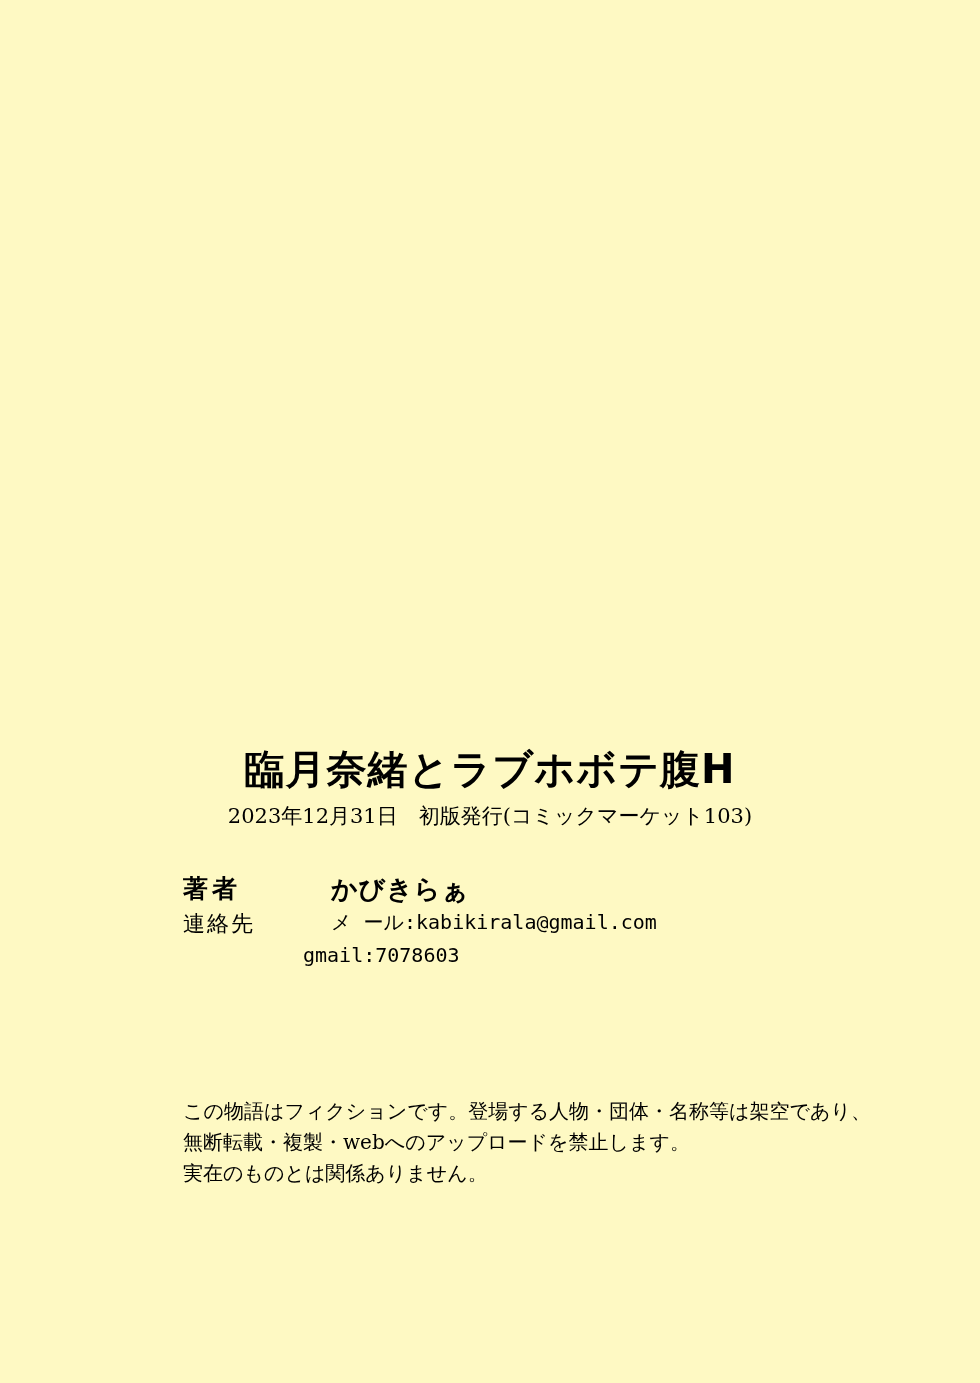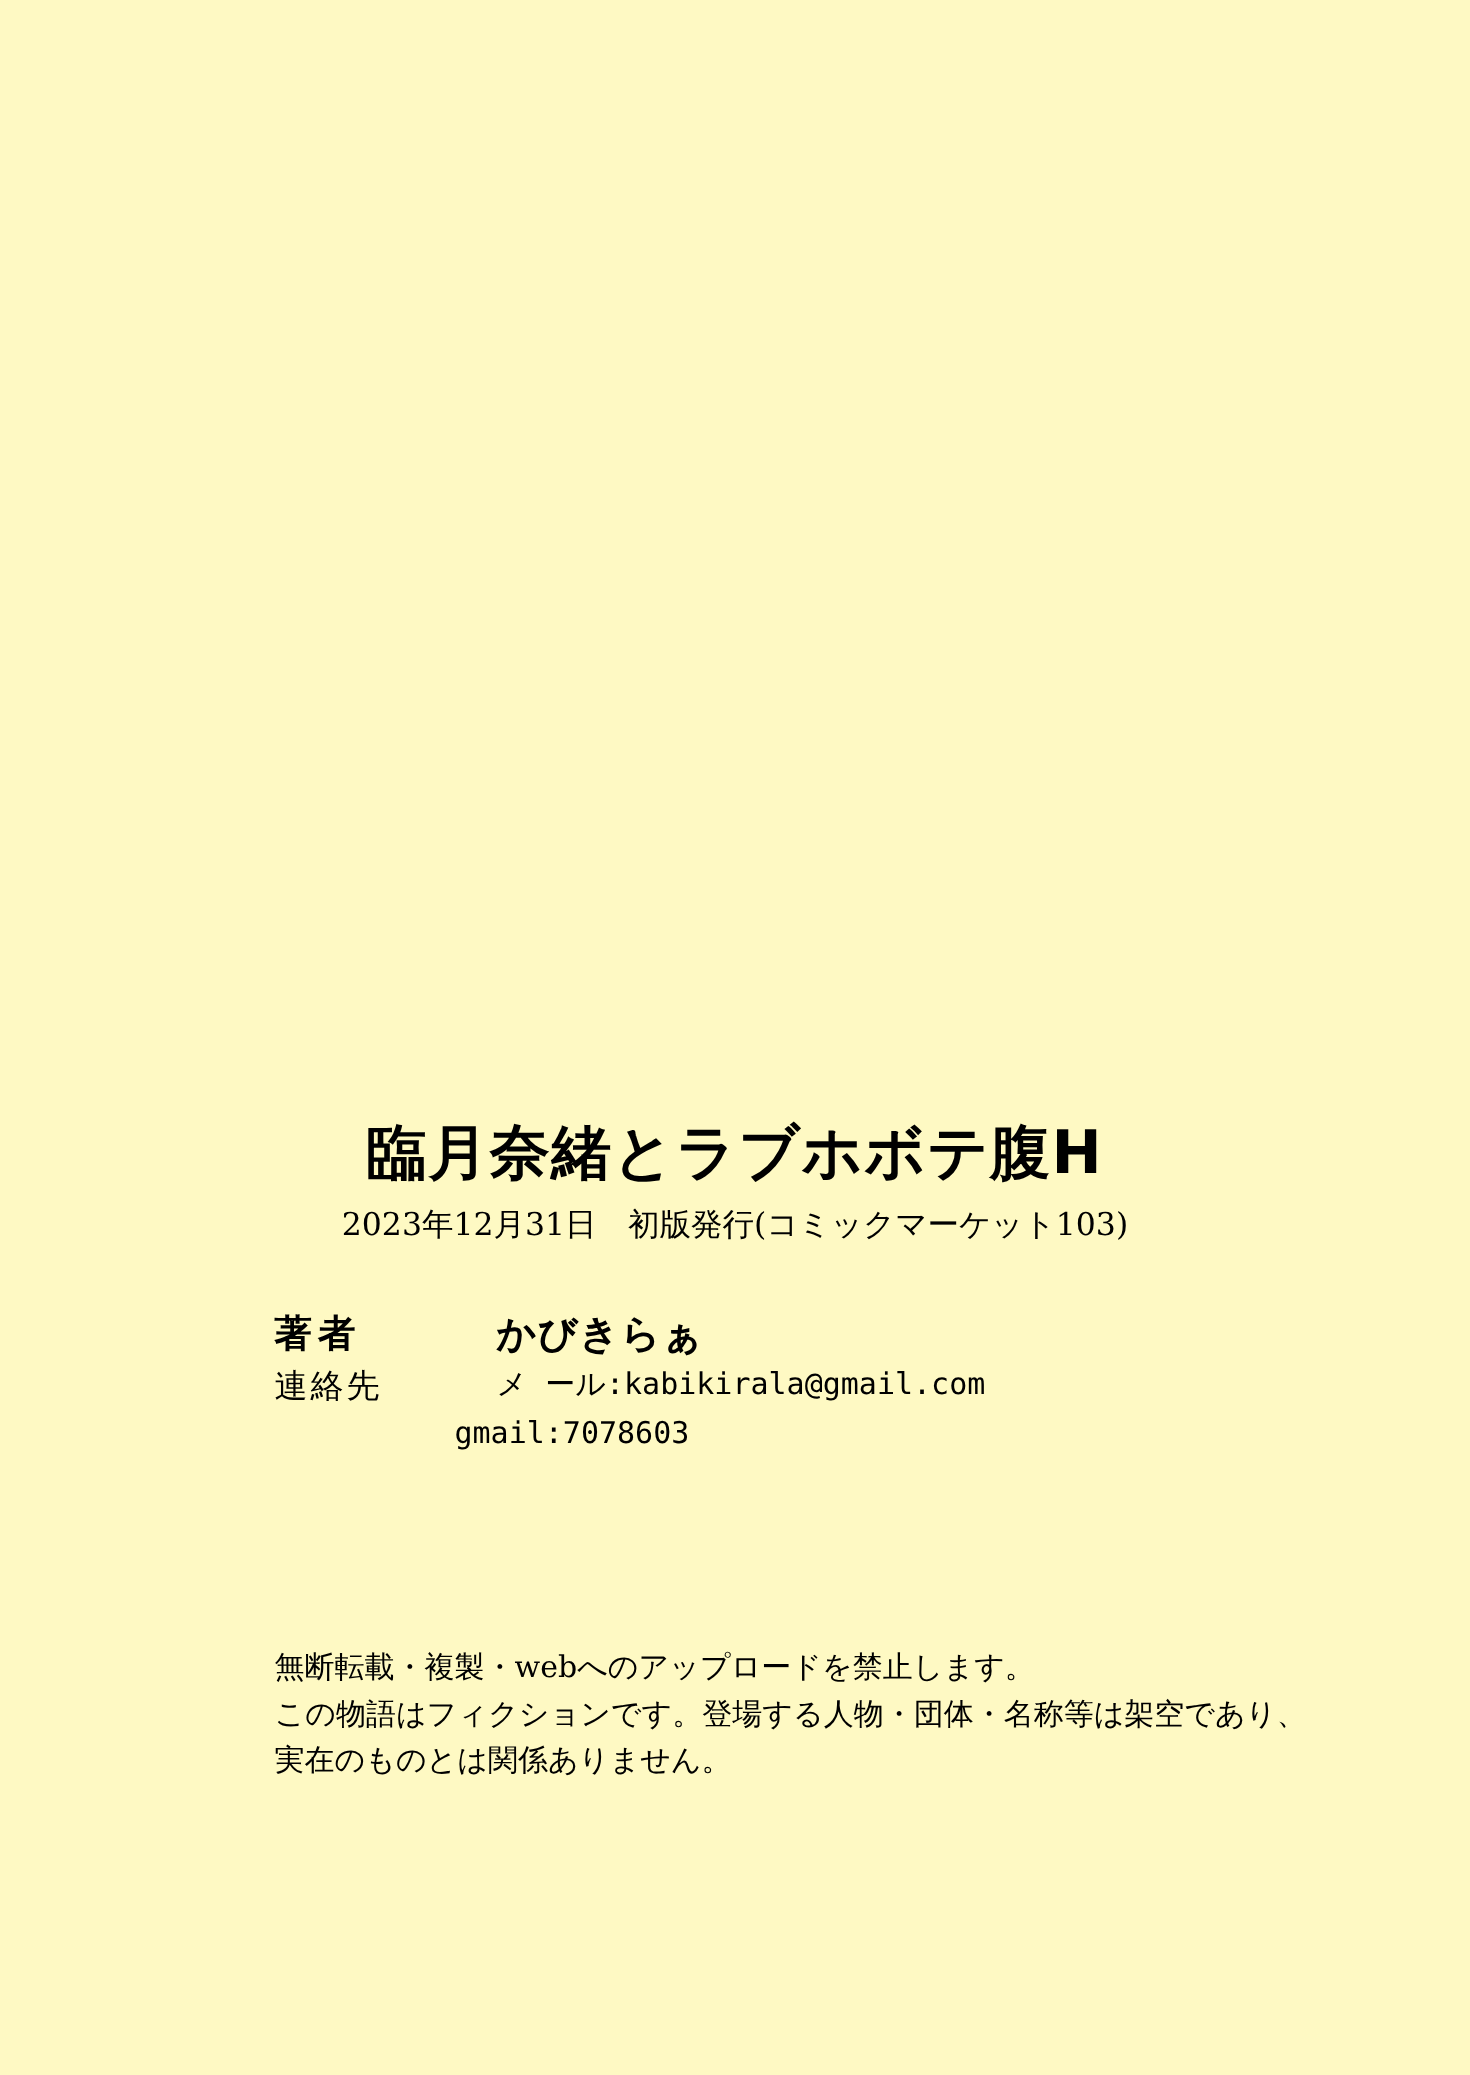"無断転載・複製・webへのアップロードを禁止します。" div.notice-line { order: before "この物語はフィクションです。登場する人物・団体・名称等は架空であり、" -> after "この物語はフィクションです。登場する人物・団体・名称等は架空であり、" }
